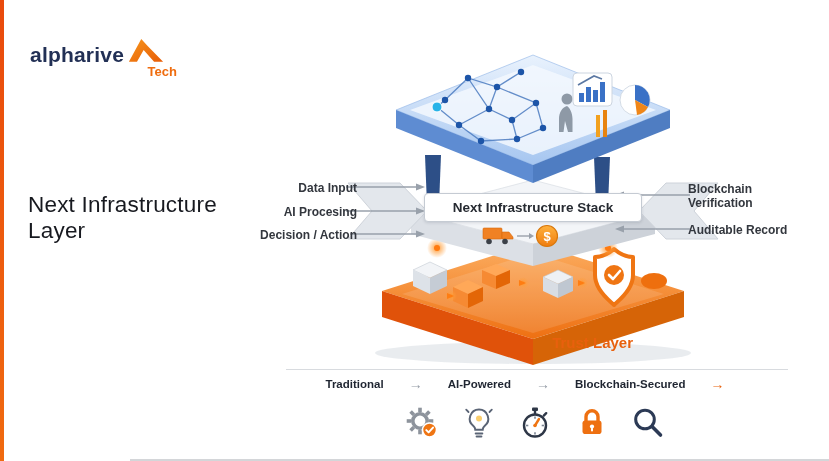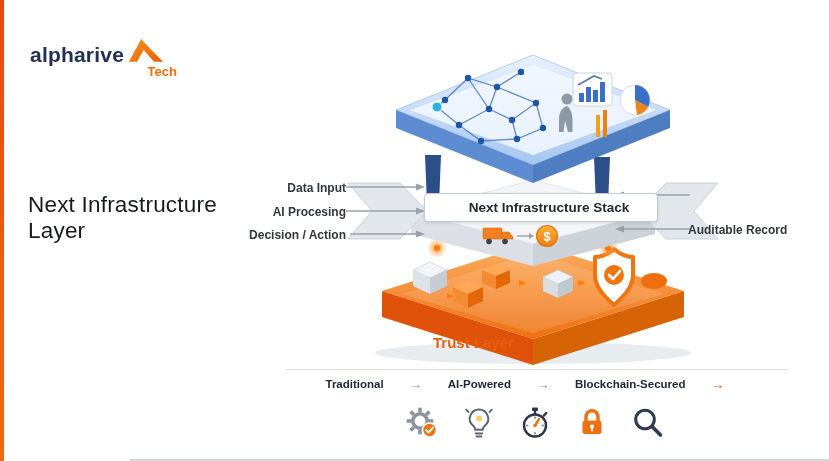"Data Input" .annot-left { right: 483px -> 472px }
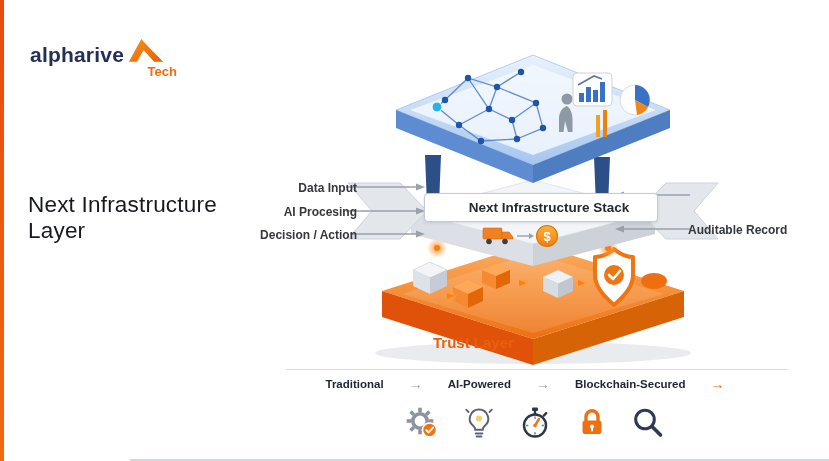"Blockchain Verification" div.annot { html: none -> <div>Blockchain Verification</div> }
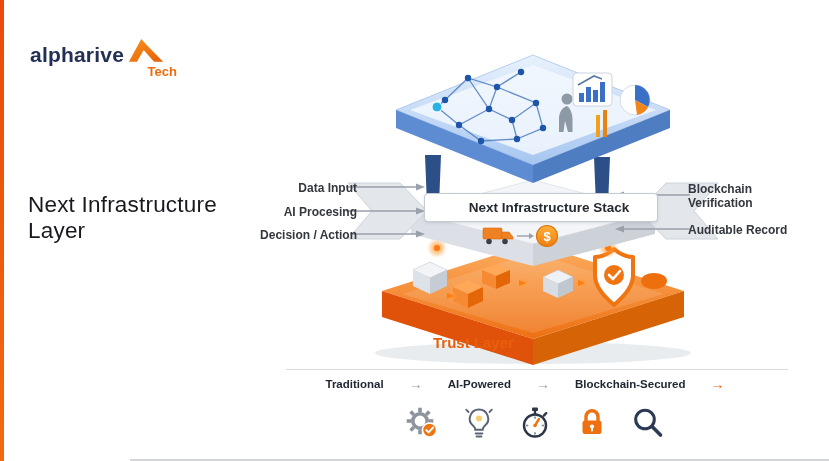"Next Infrastructure Stack" .stack-box { padding-left: 16px -> none }
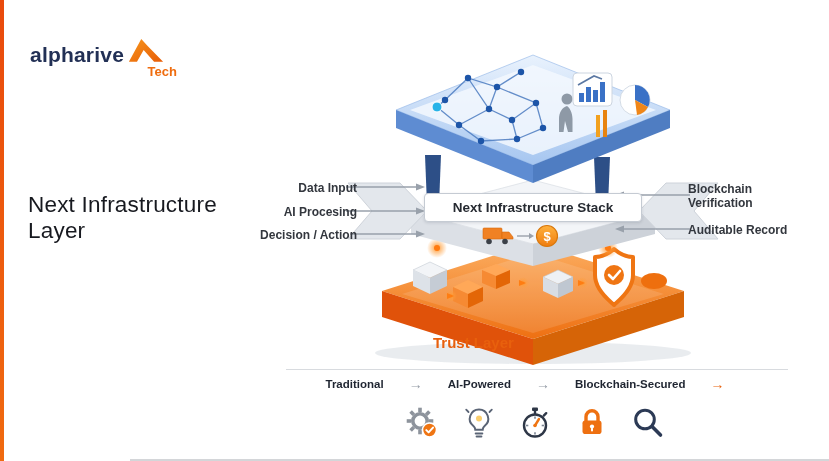"Trust Layer" .trust-label { text-align: left -> right }
